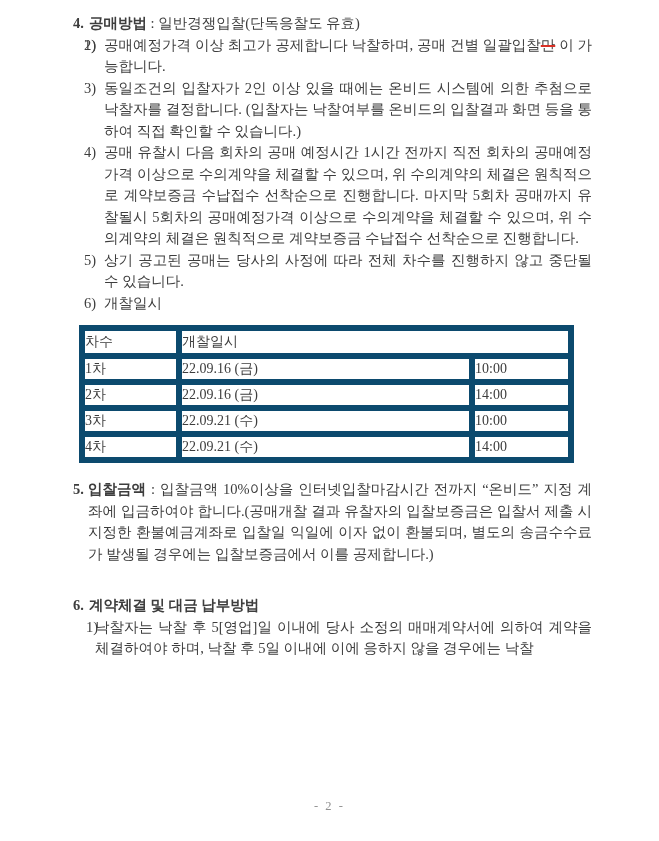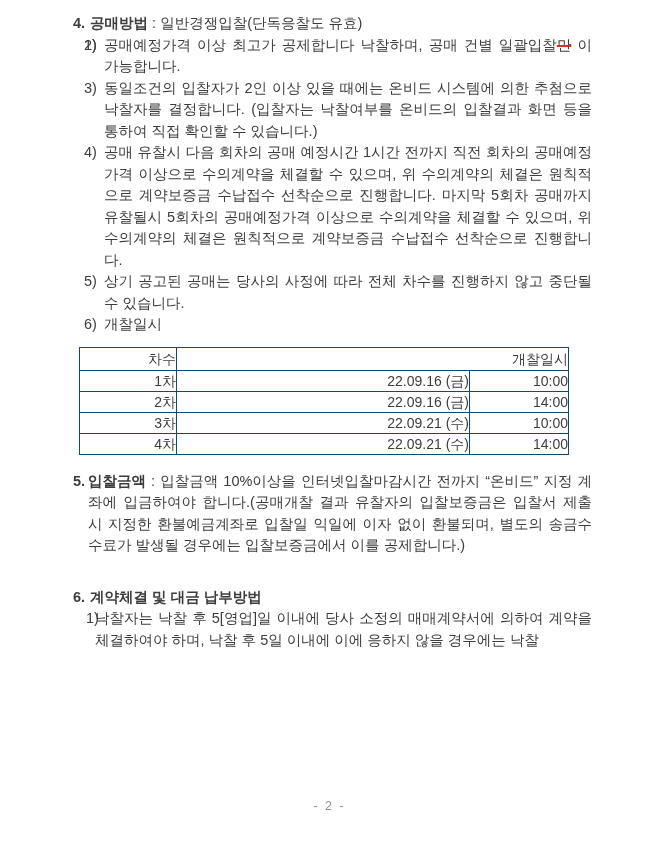"4. 공매방법 : 일반경쟁입찰(단독응찰도 유효)" .page { font-family: Liberation Sans, sans-serif -> Liberation Serif, serif }
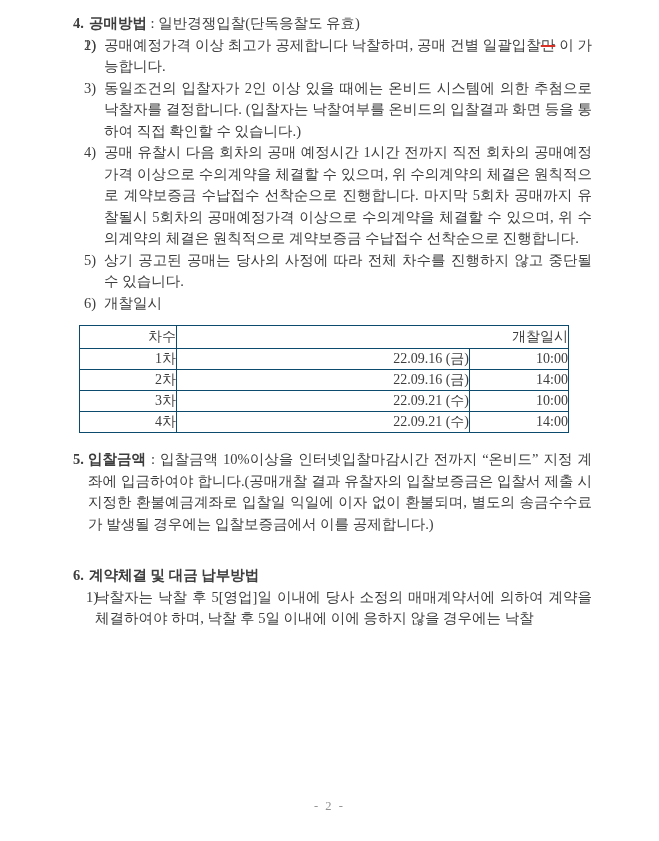"차수" .schedule th, .schedule td { border: 1px solid #0c4a6e -> 6px solid #0c4a6e; text-align: right -> left }
